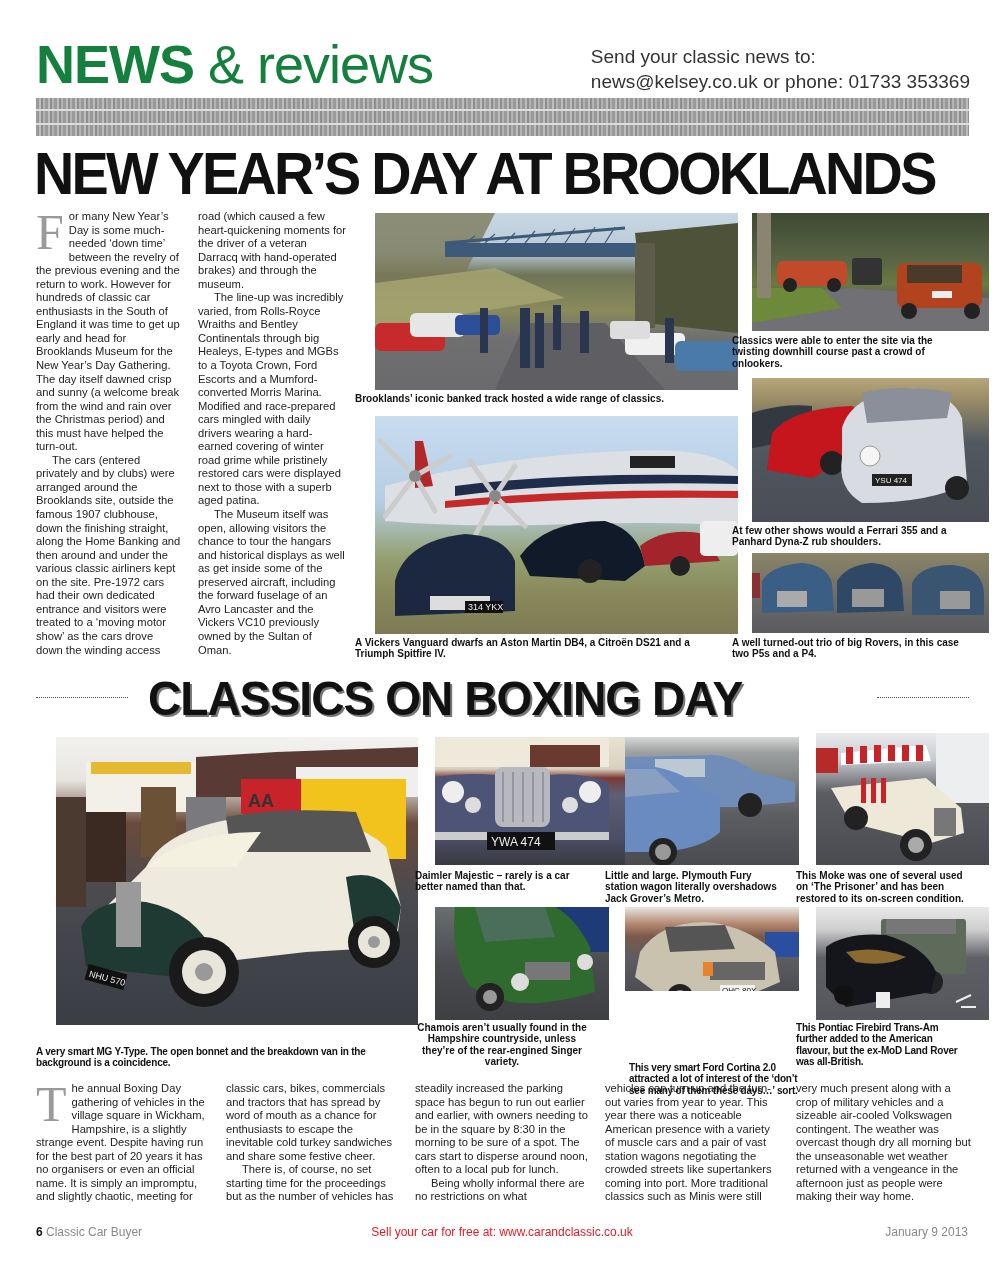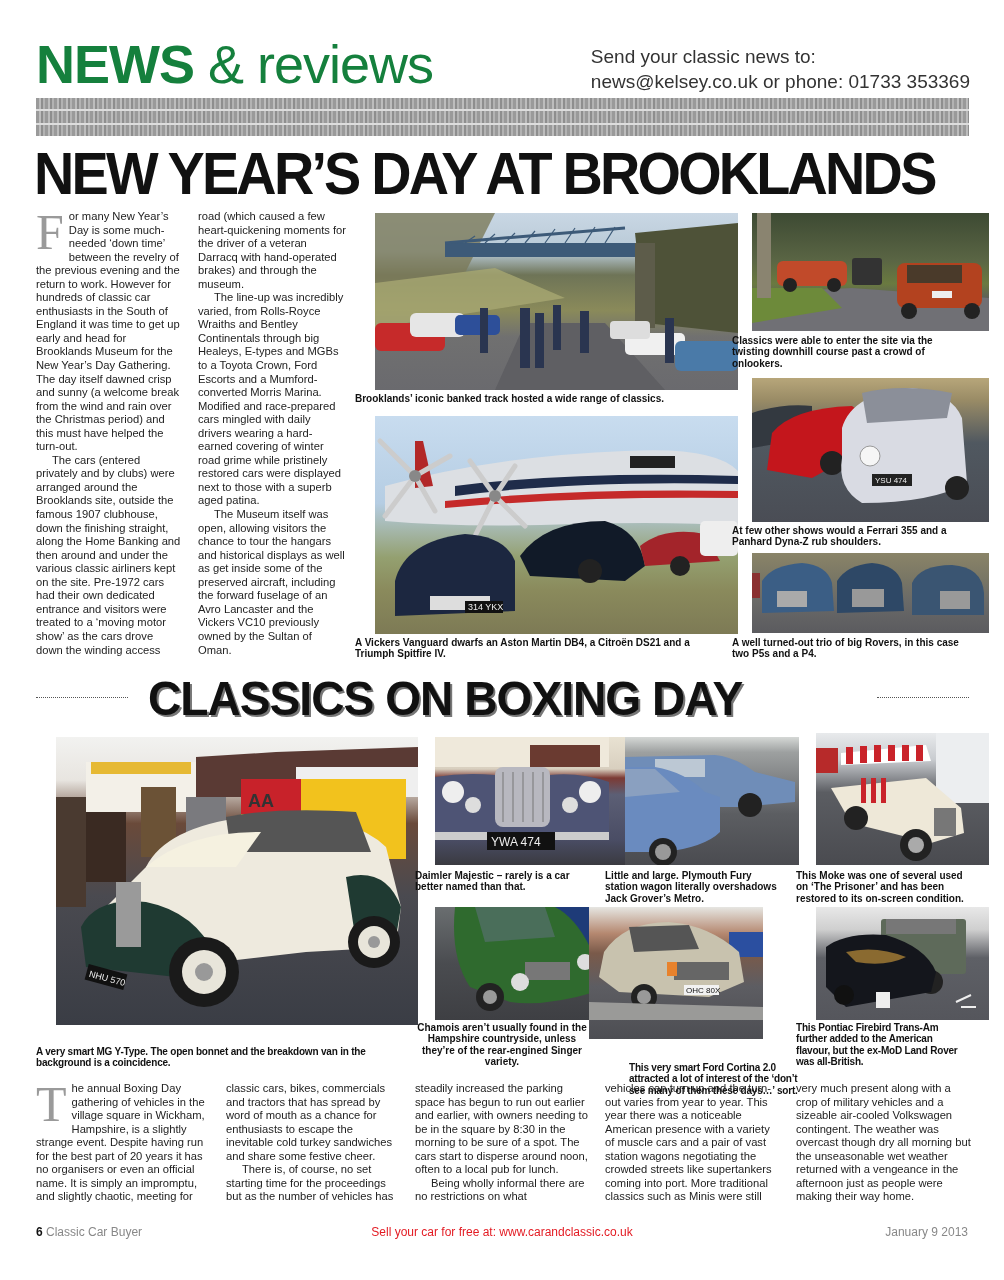"OHC 80X" div.photo { height: 132px -> 84px; left: 569px -> 605px }
